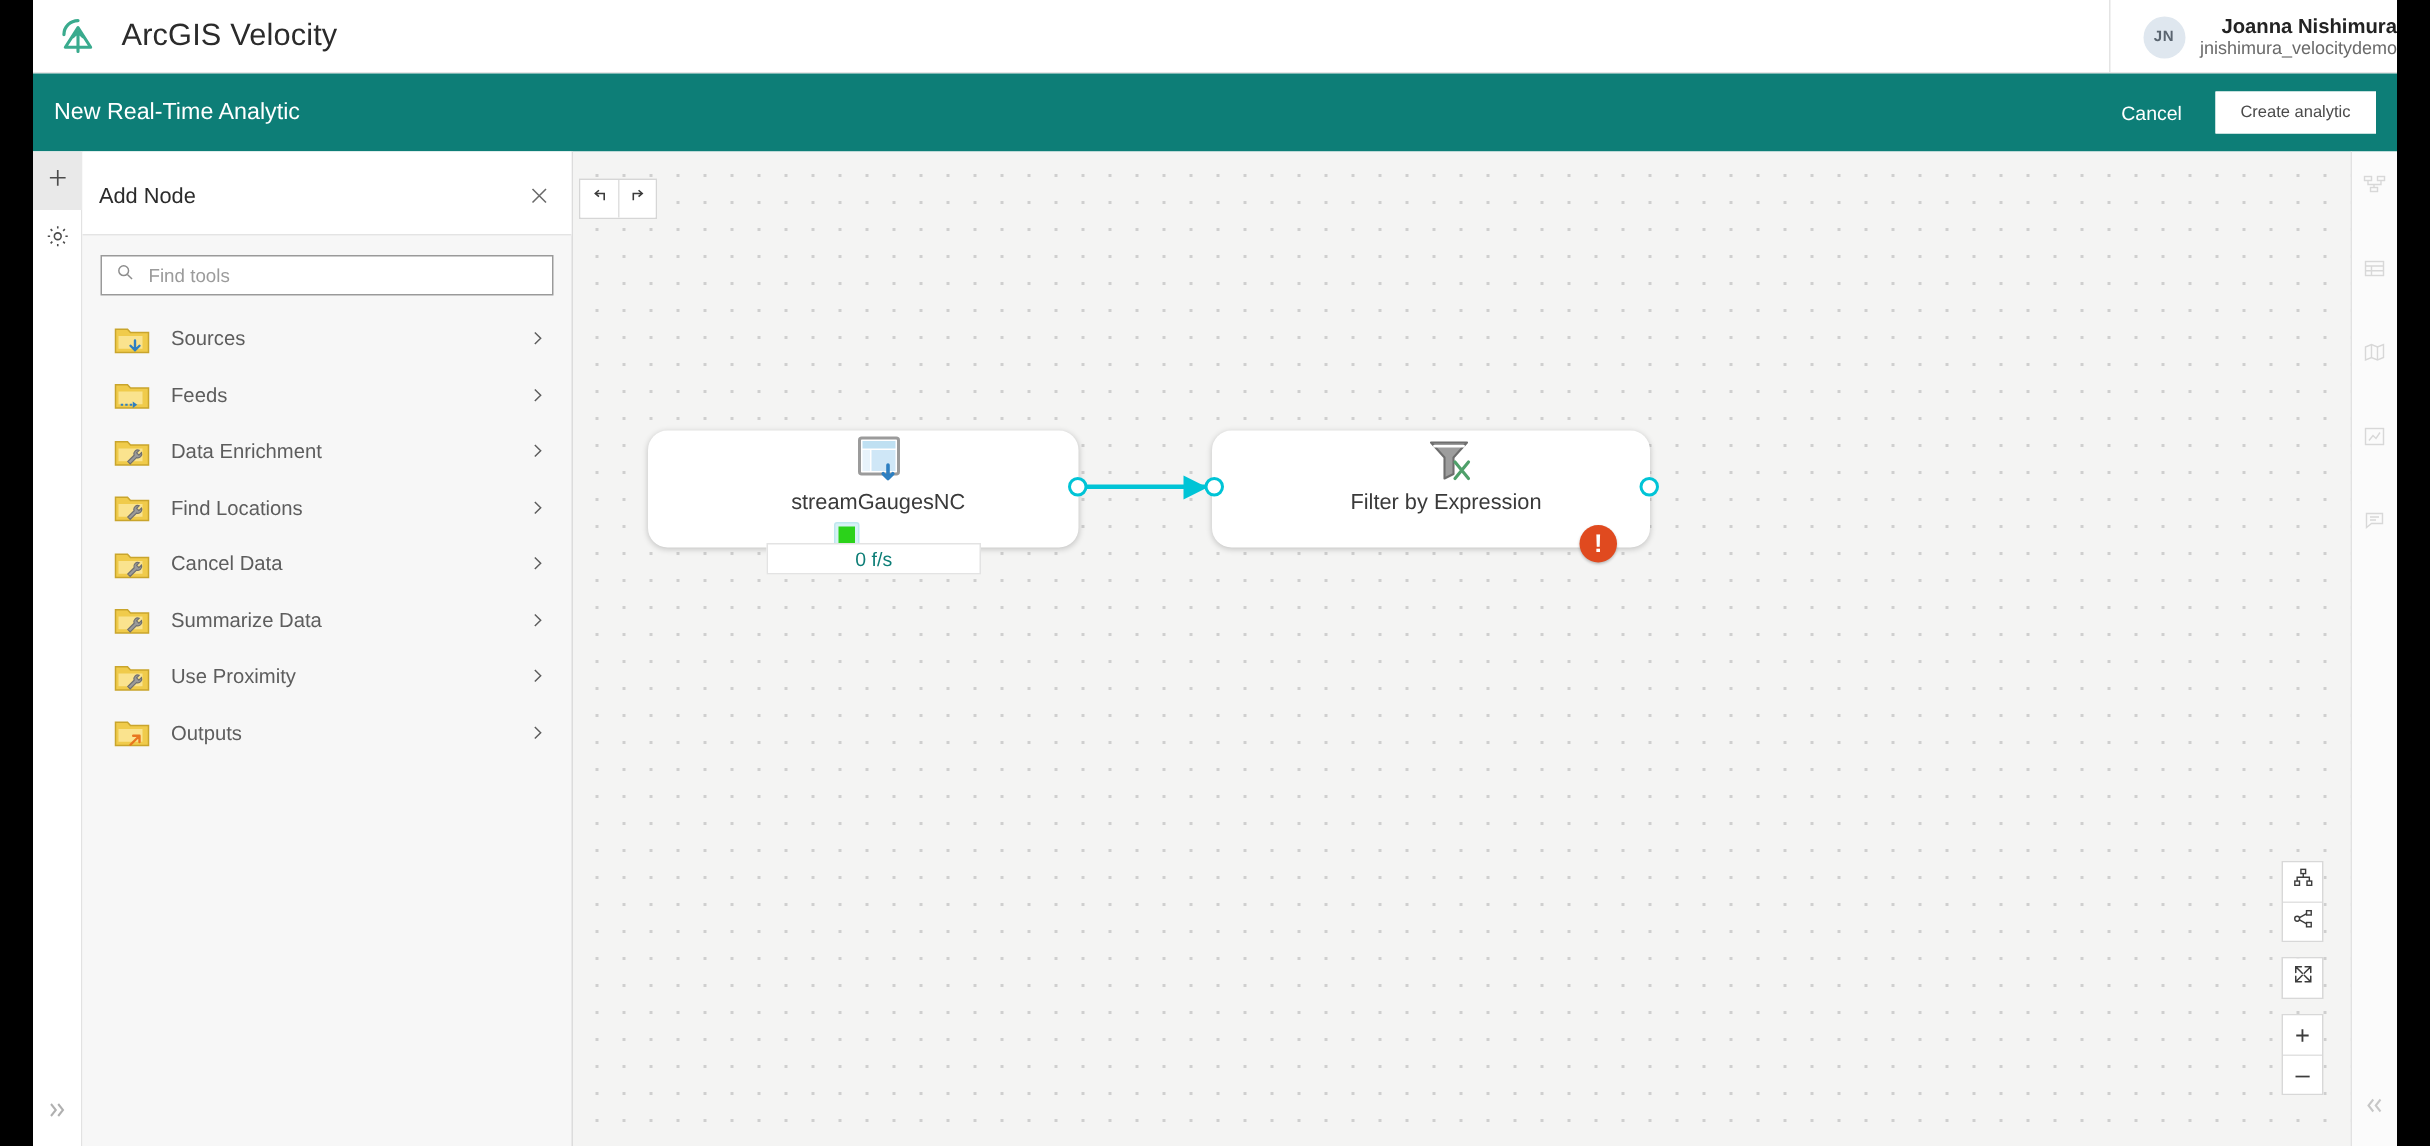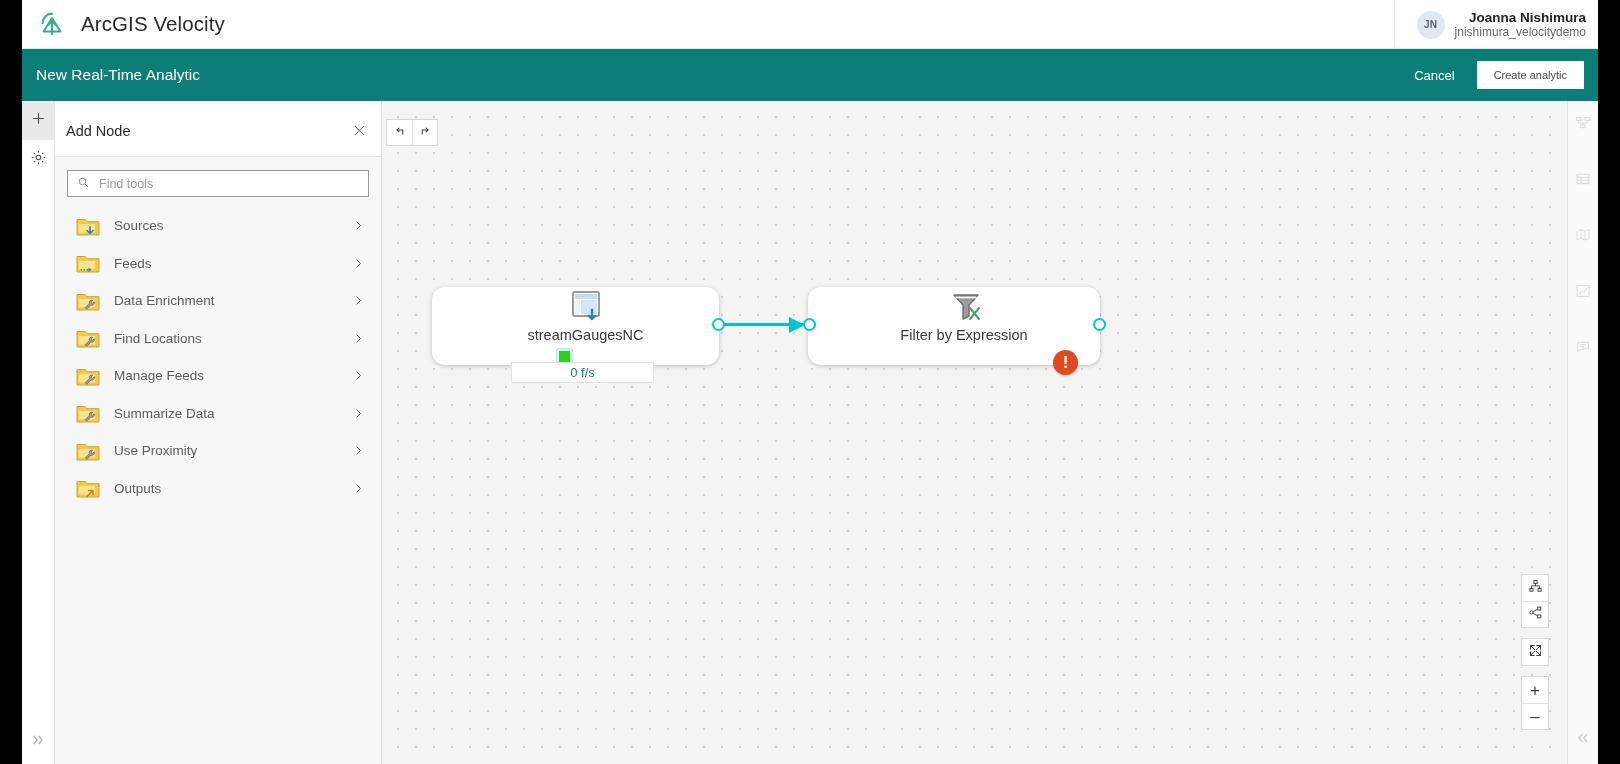"JN" .user-box { right: 12px -> 0 }
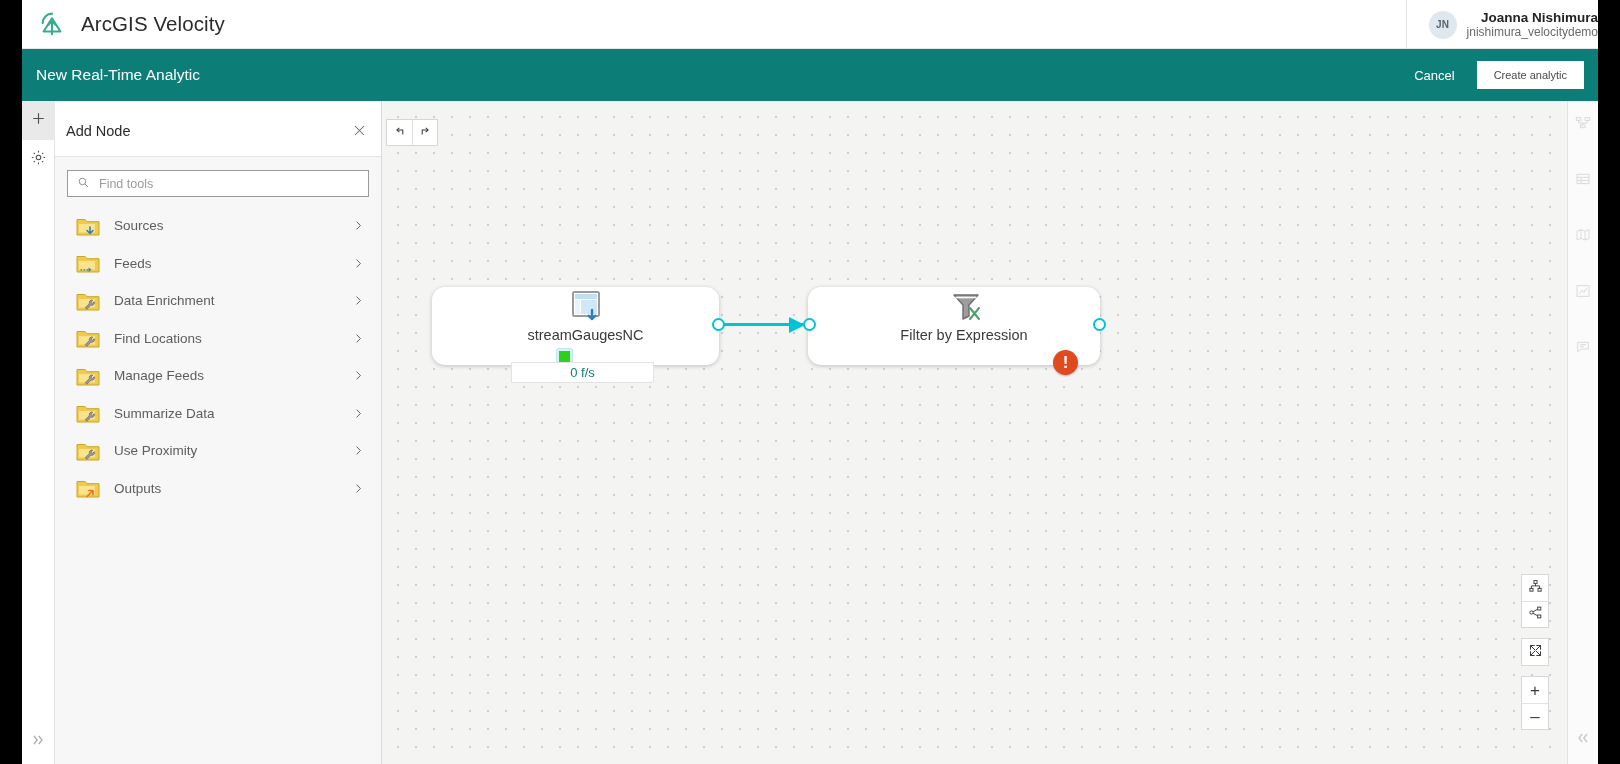"Manage Feeds" span.tool-label { text: Manage Feeds -> Cancel Data }
